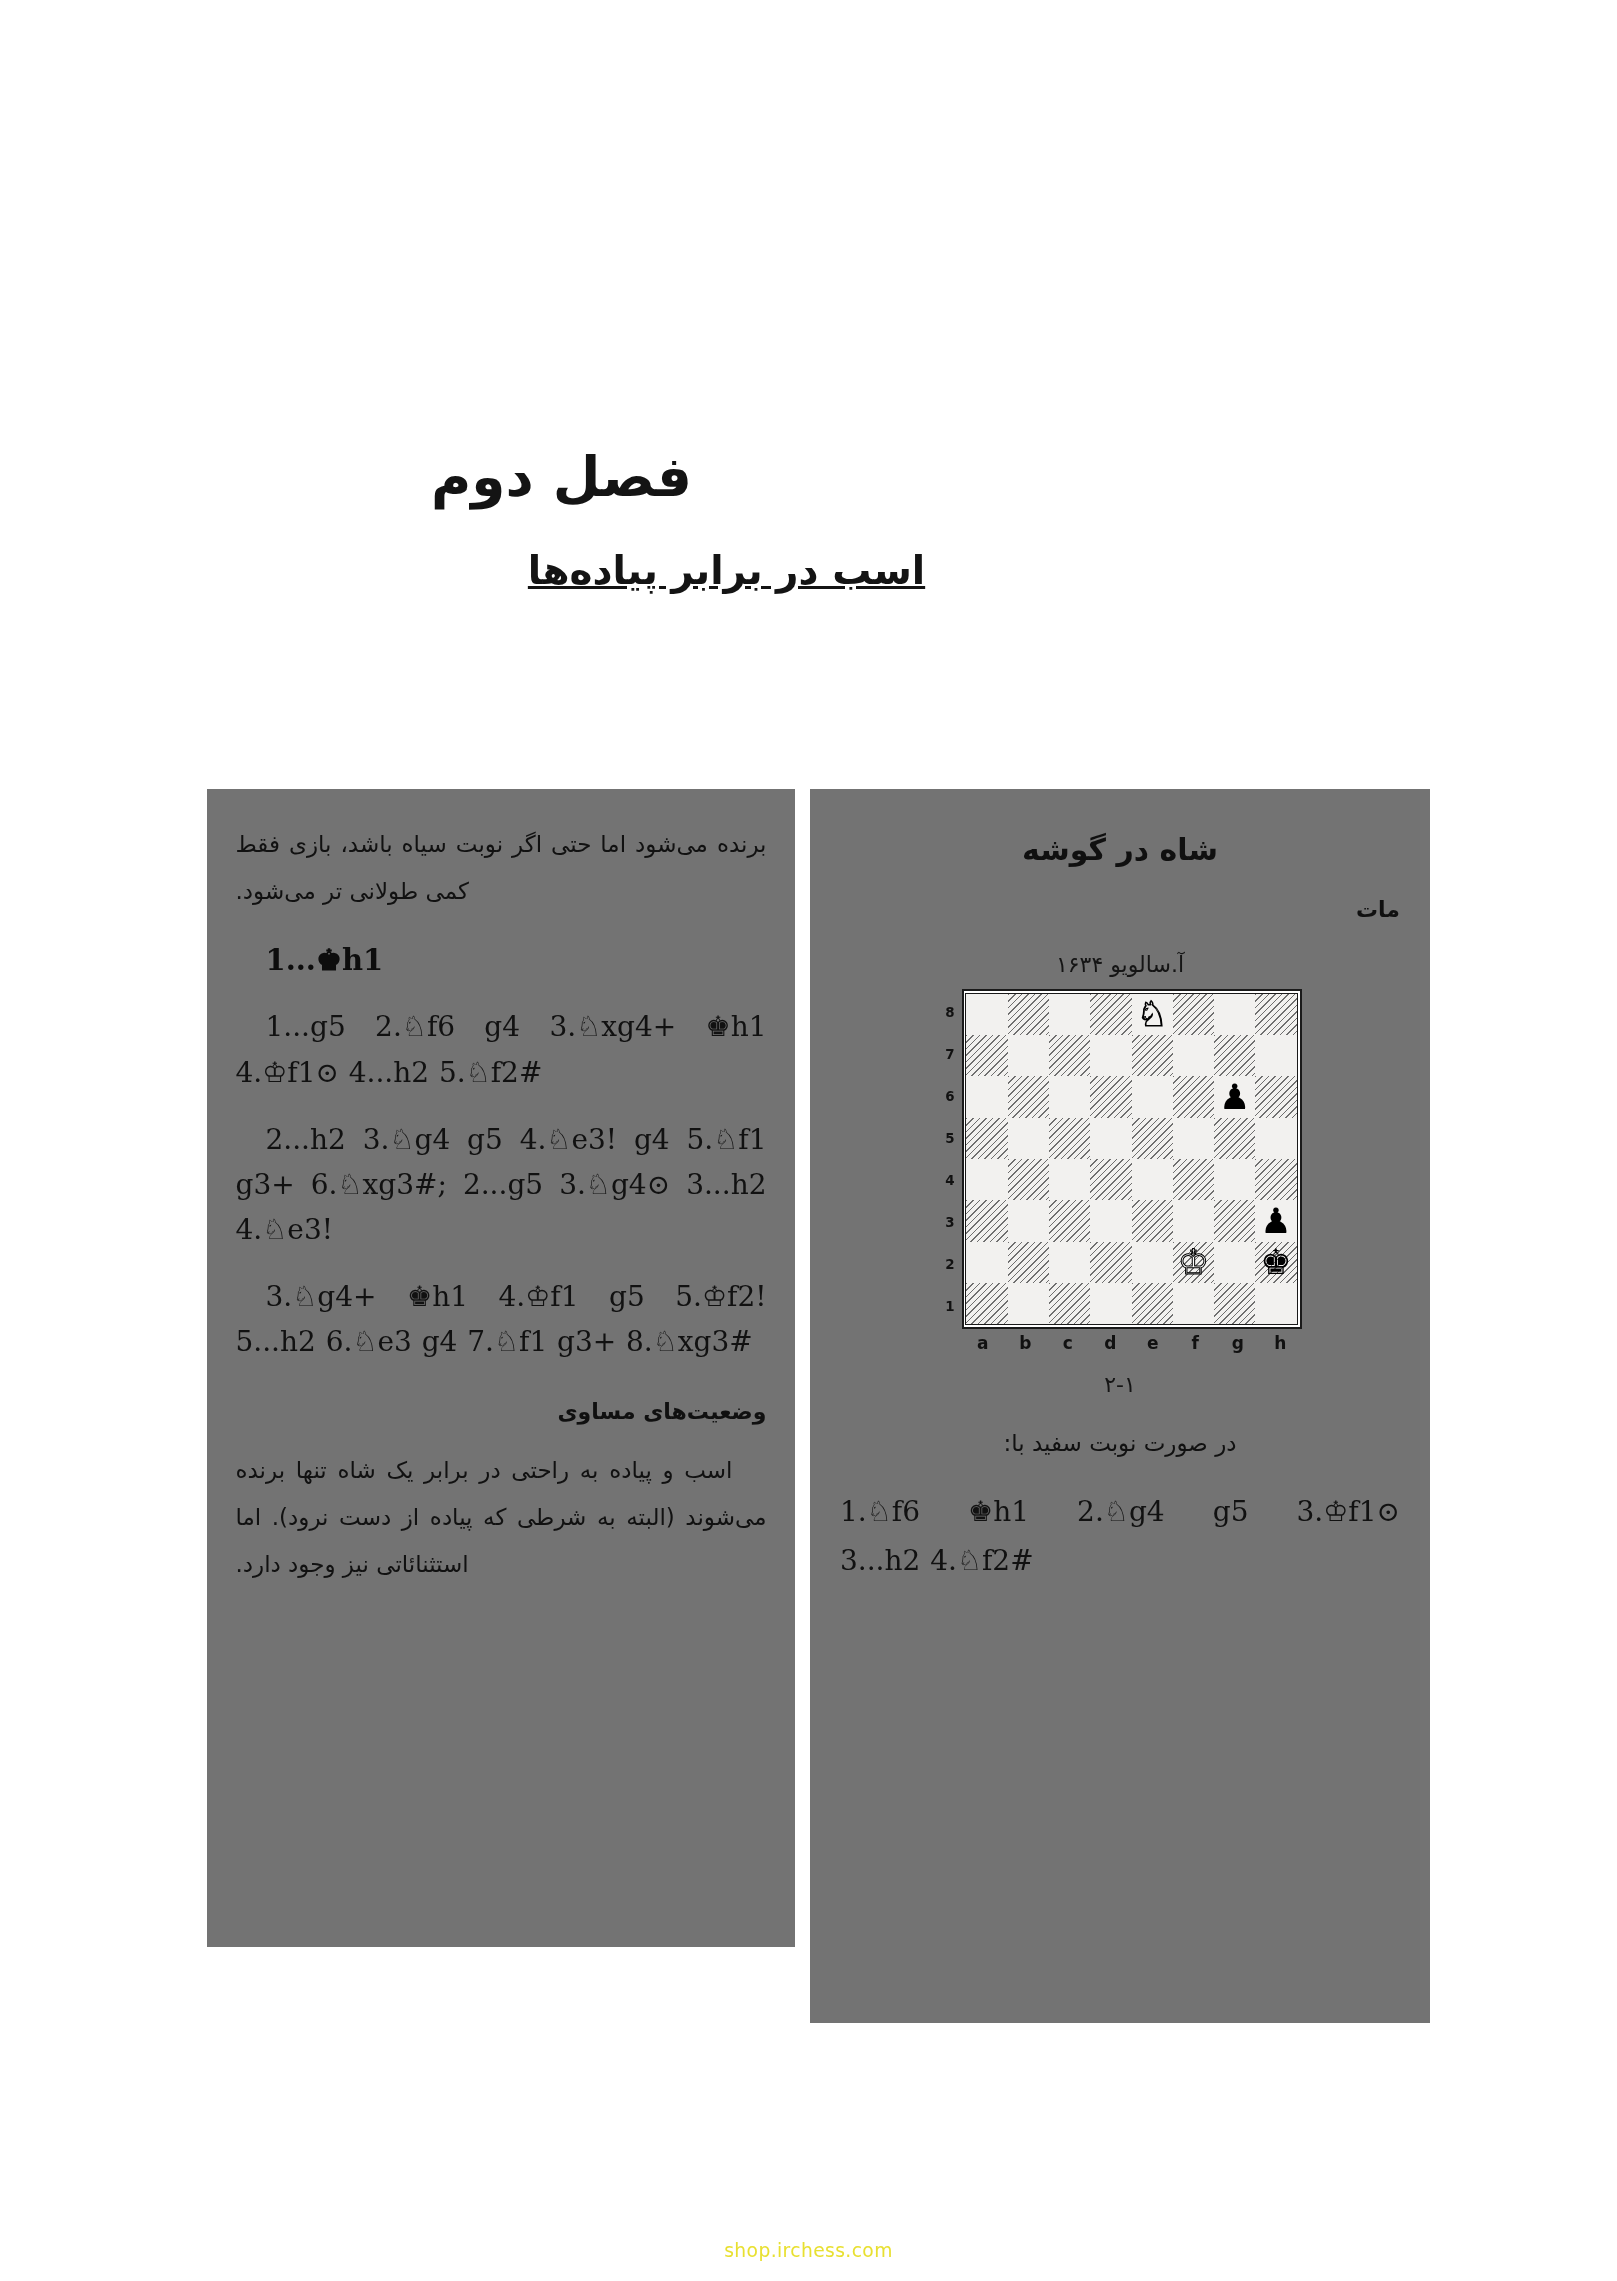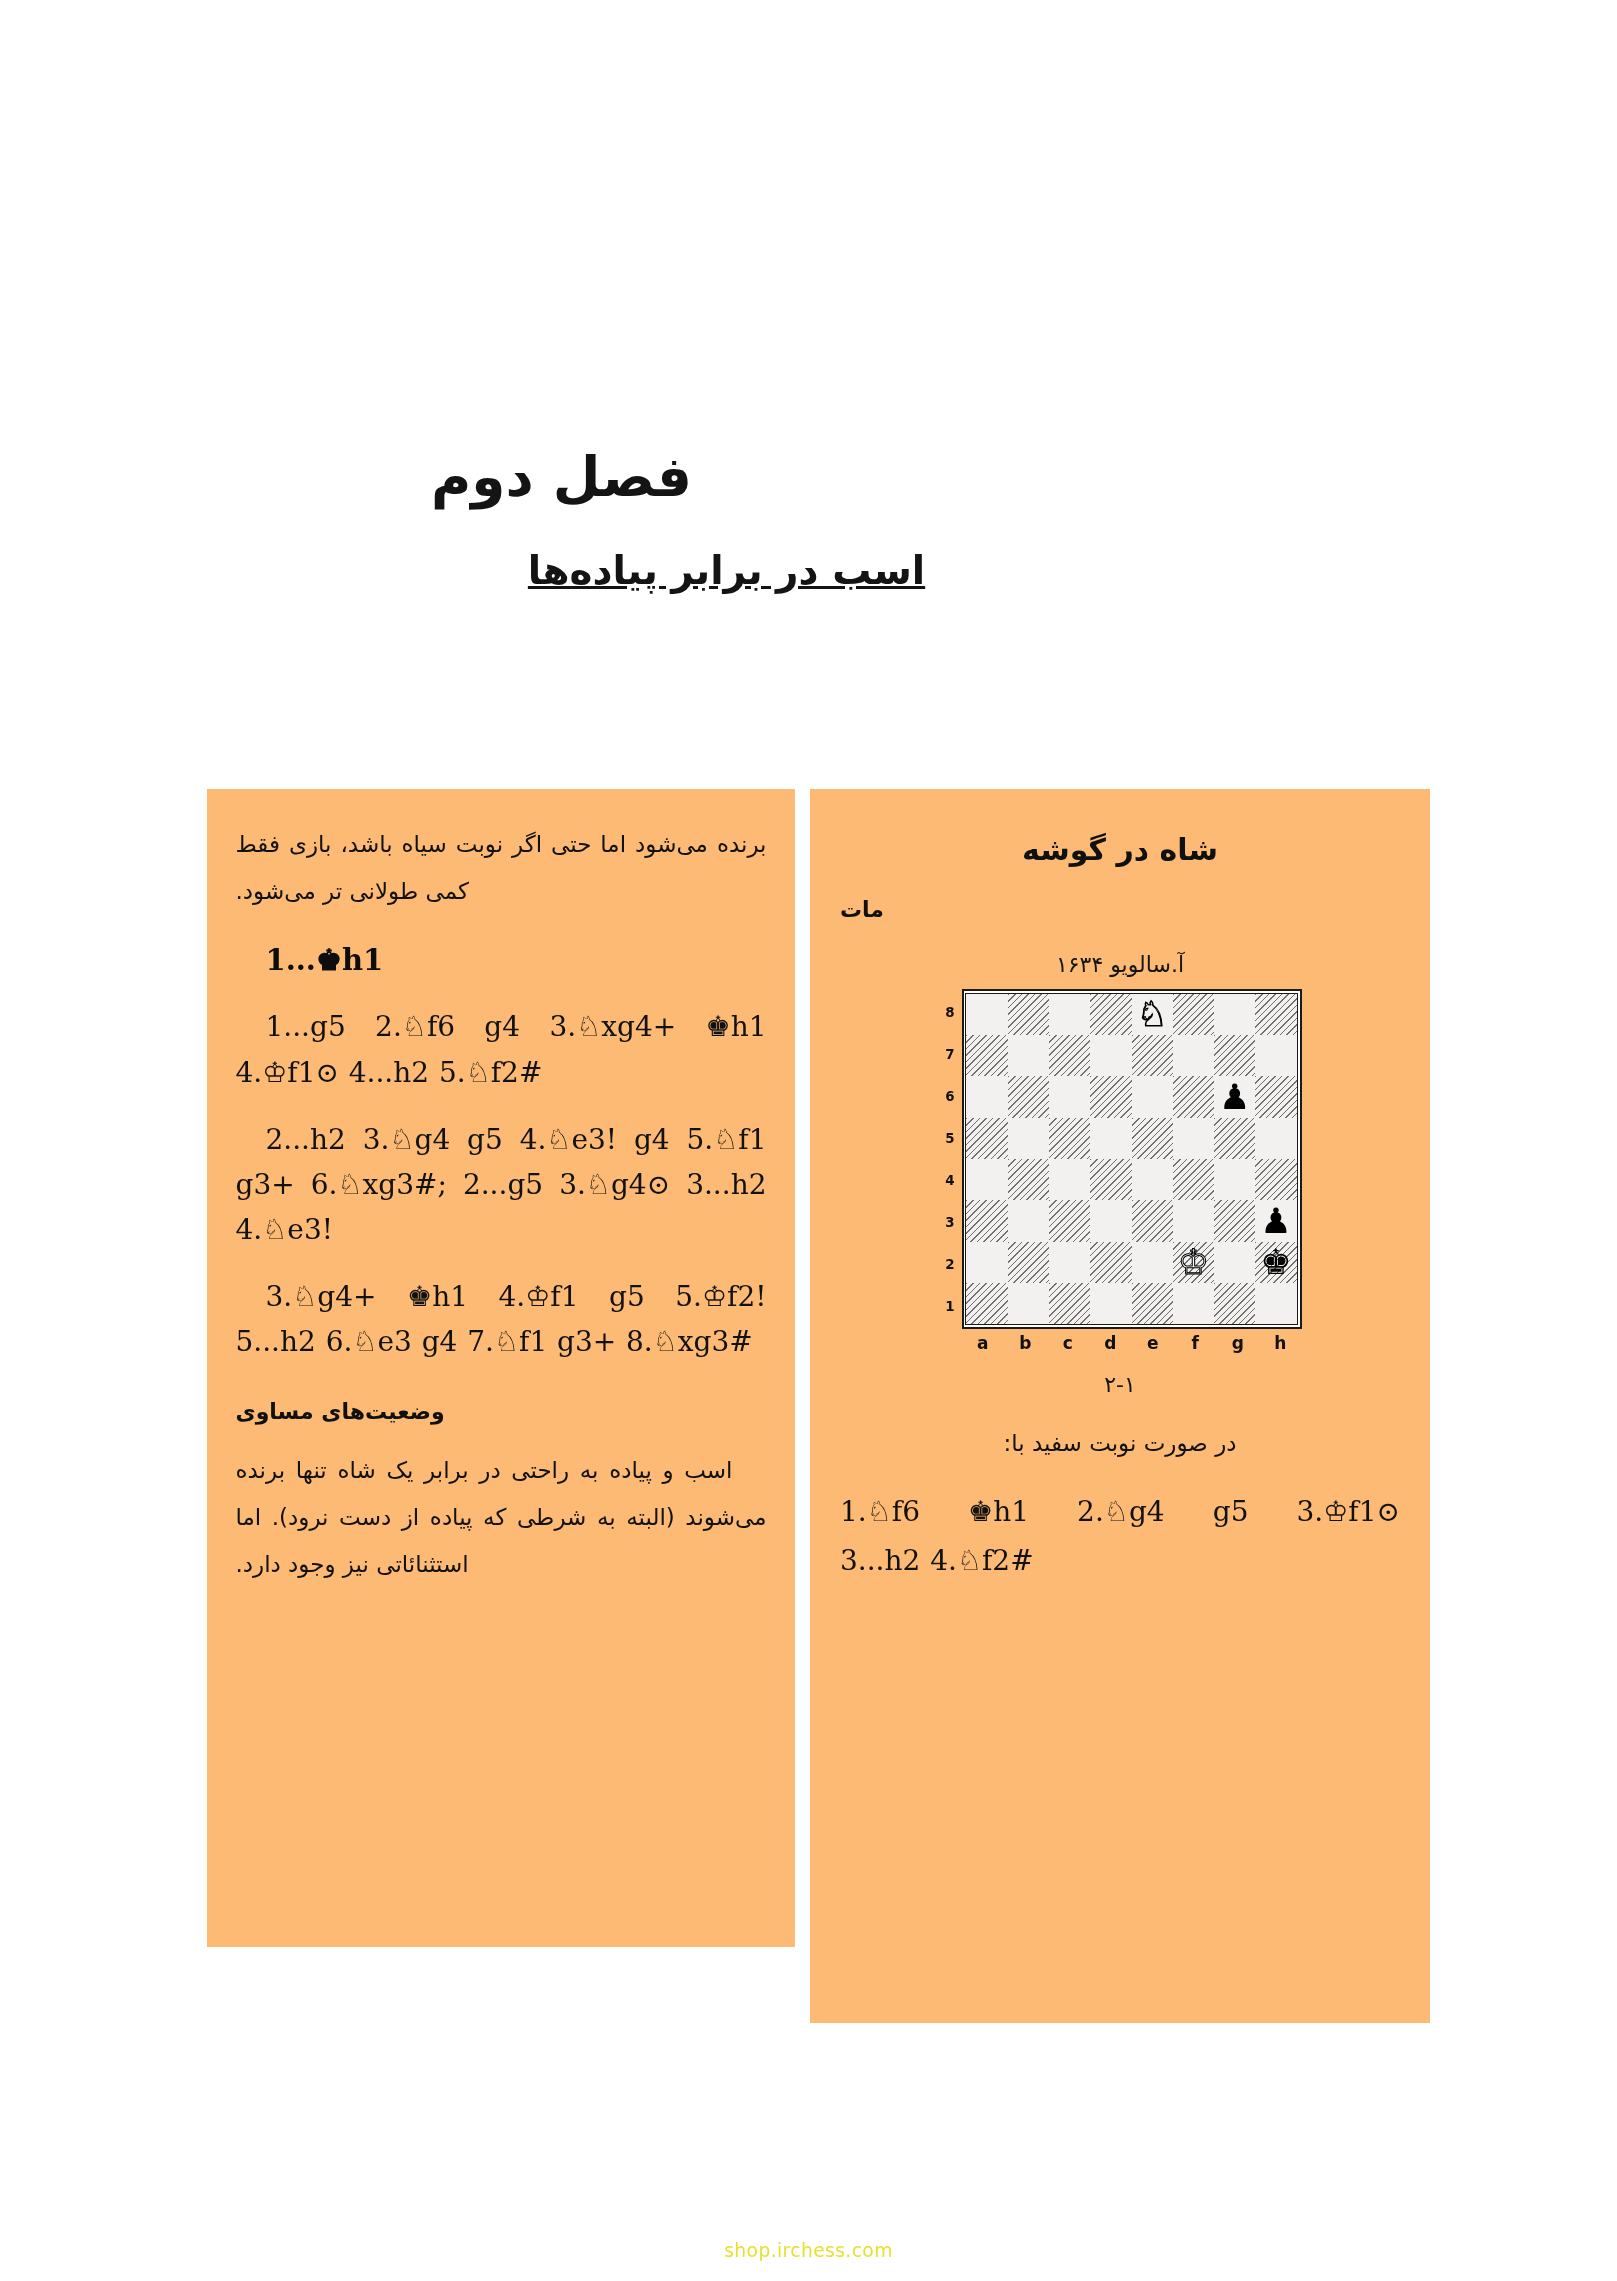"برنده می‌شود اما حتی اگر" .col { background: #fdba74 -> #737373 }
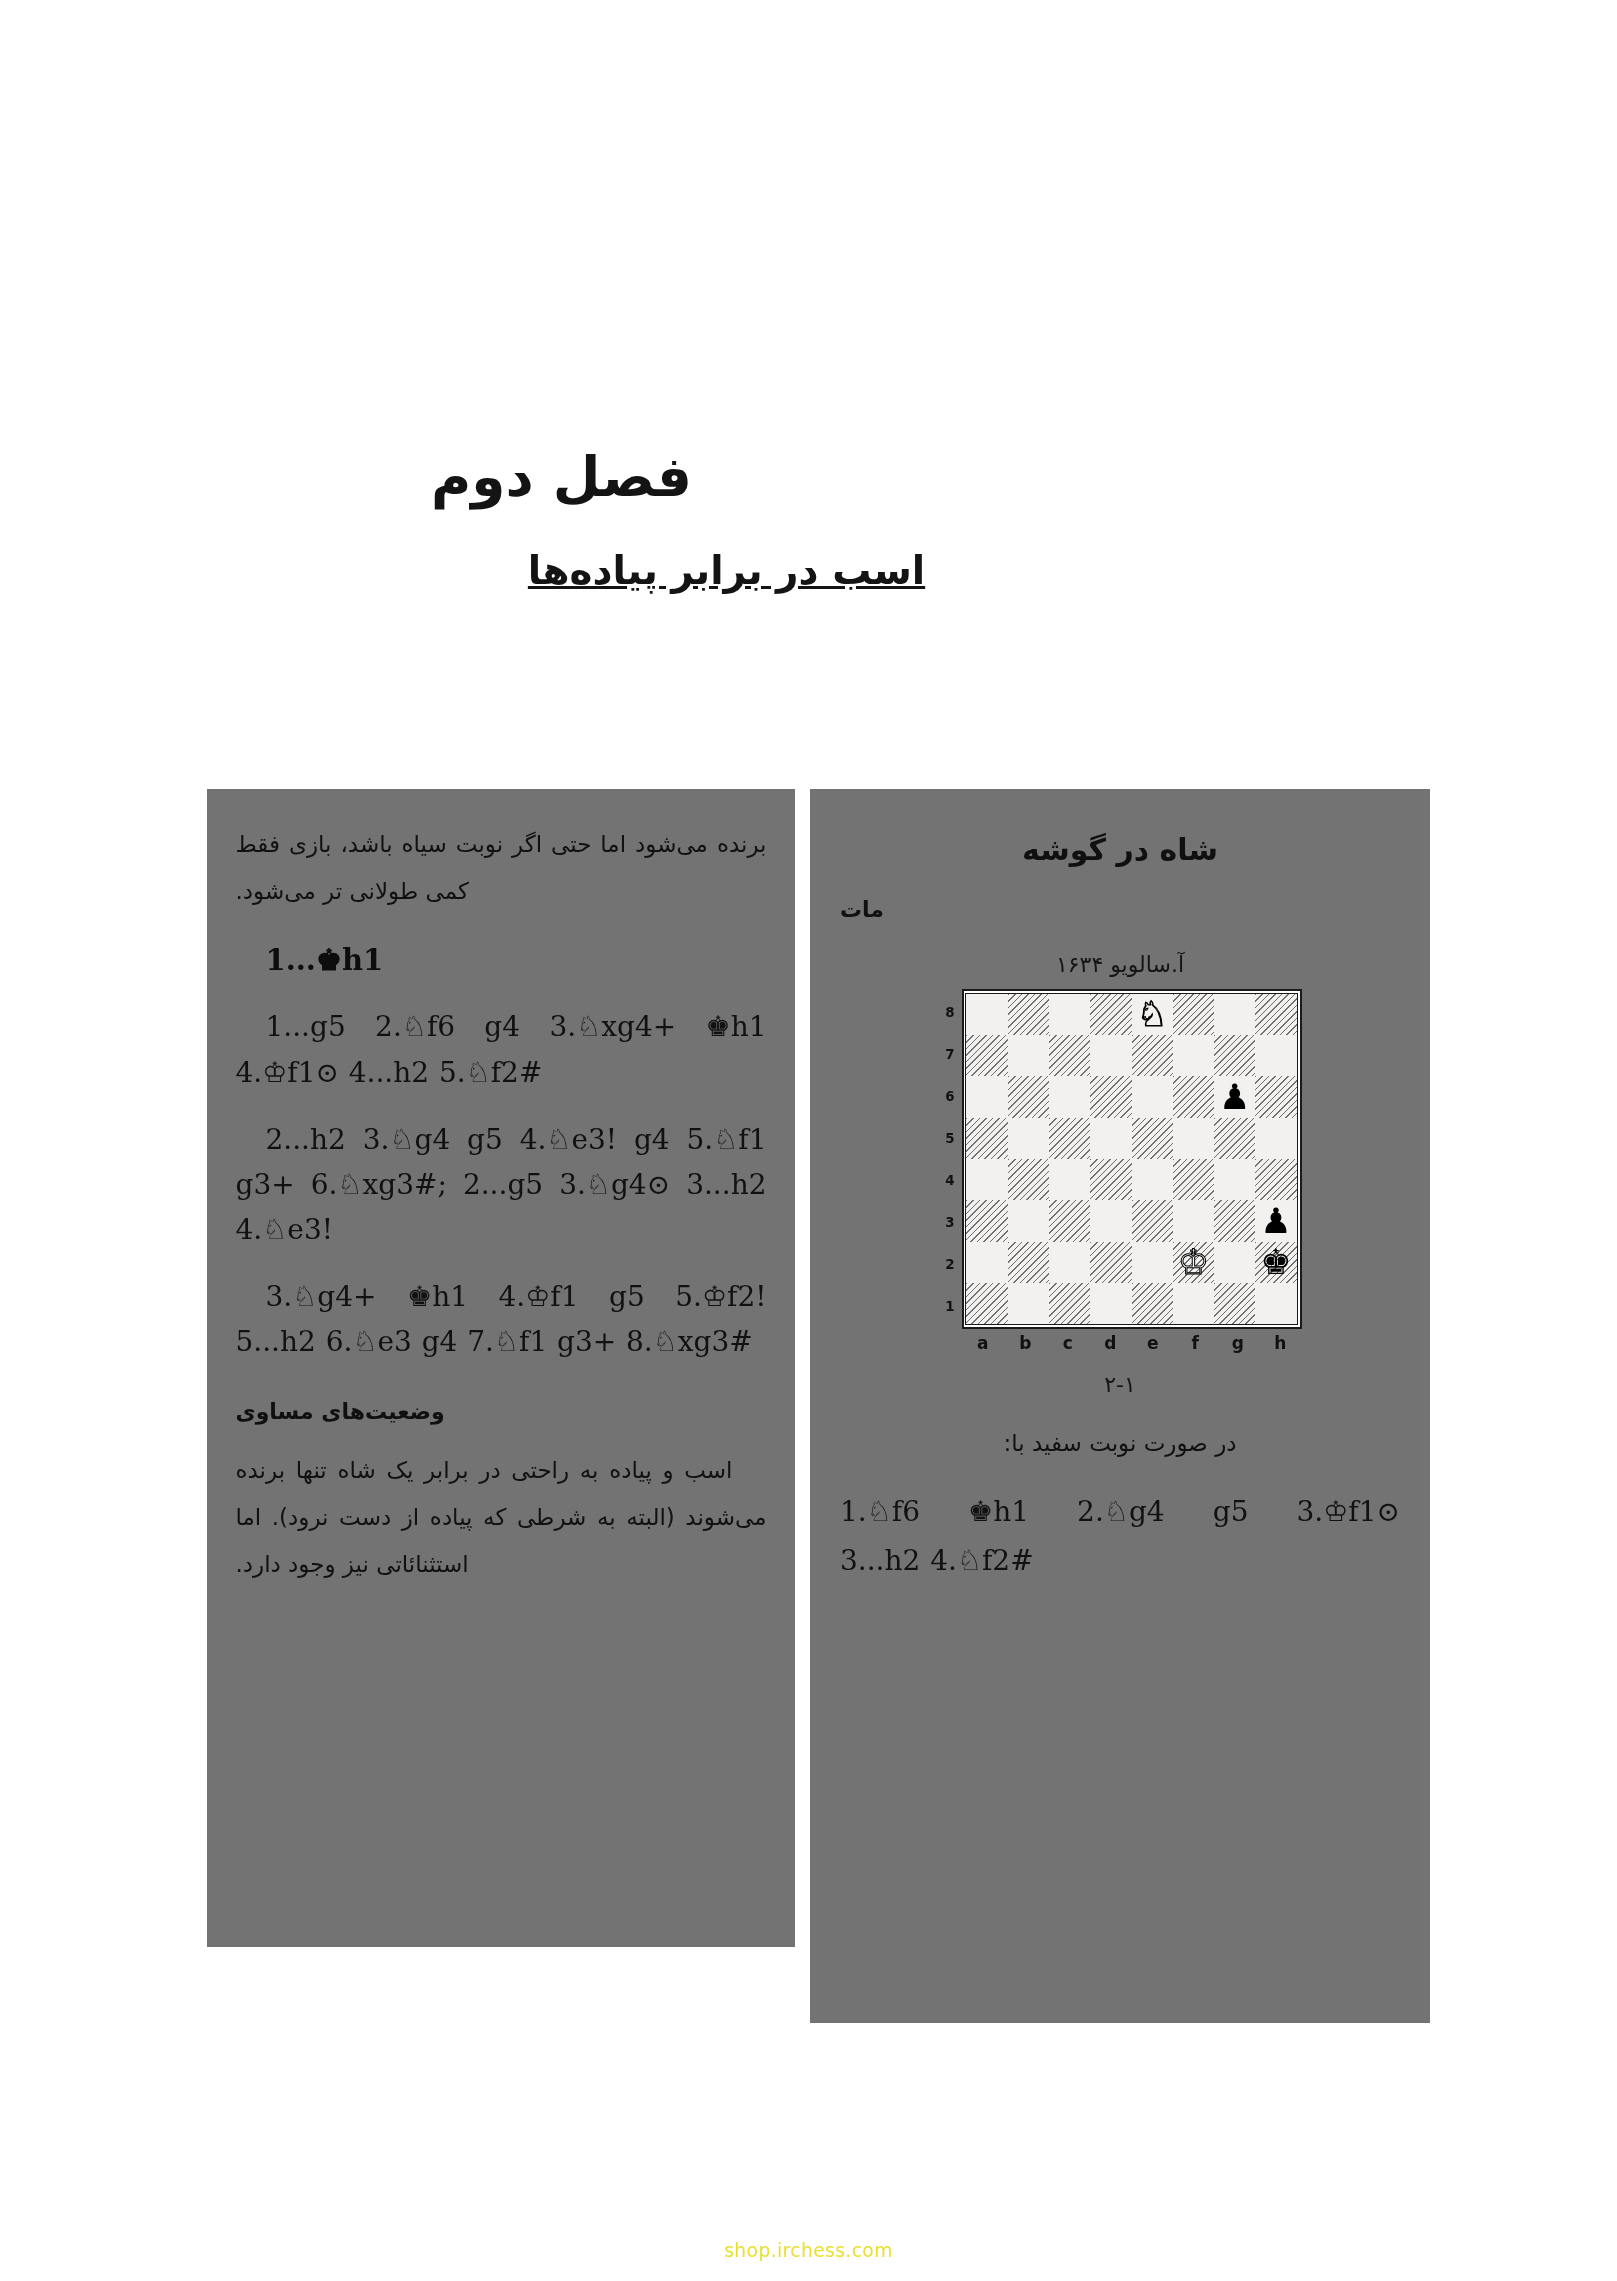"مات" .h-sub { text-align: left -> right }
